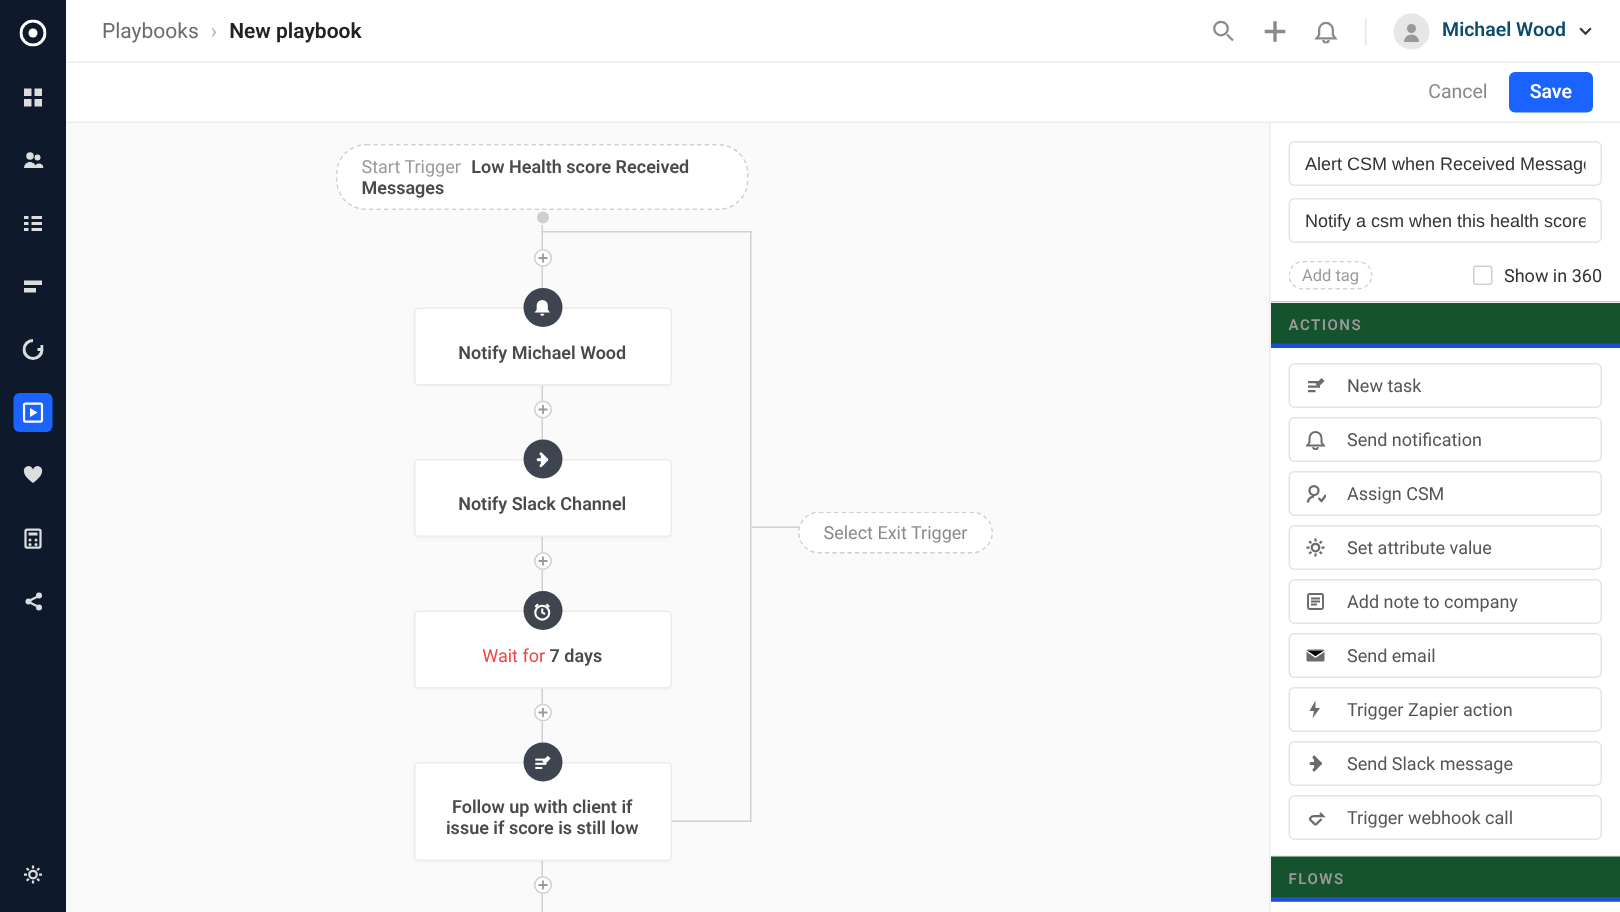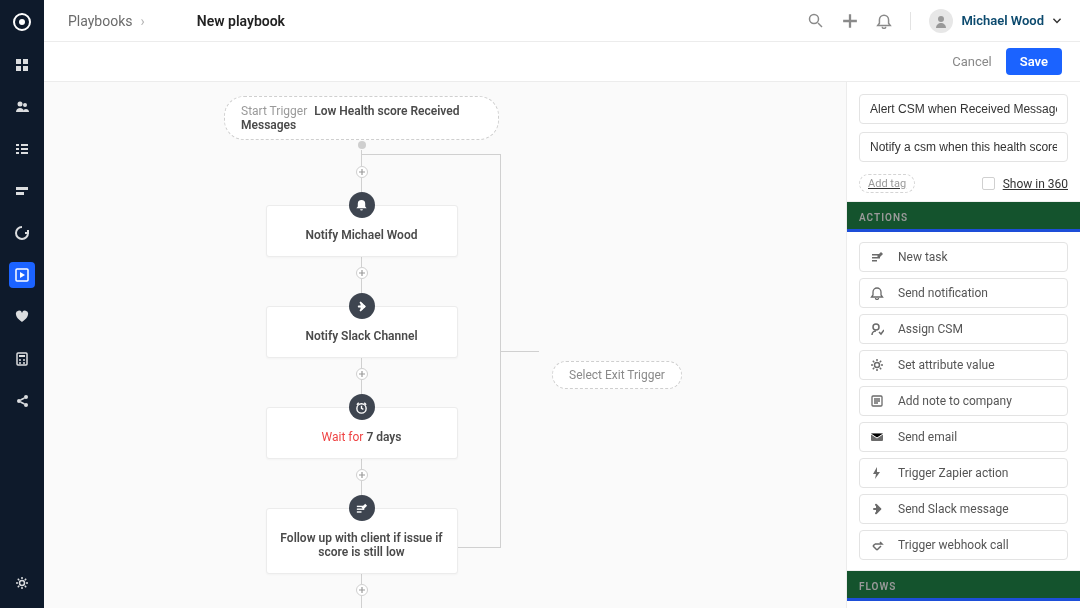"New playbook" .breadcrumb .current { margin-left: 44px -> none }
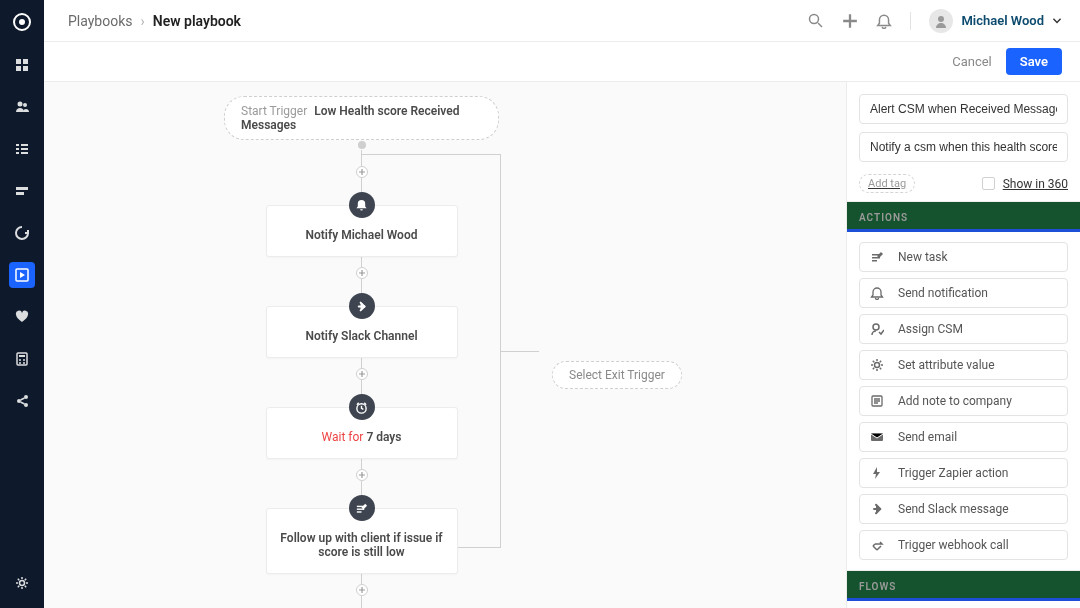"Add tag" .panel-row { text-decoration: underline -> none }
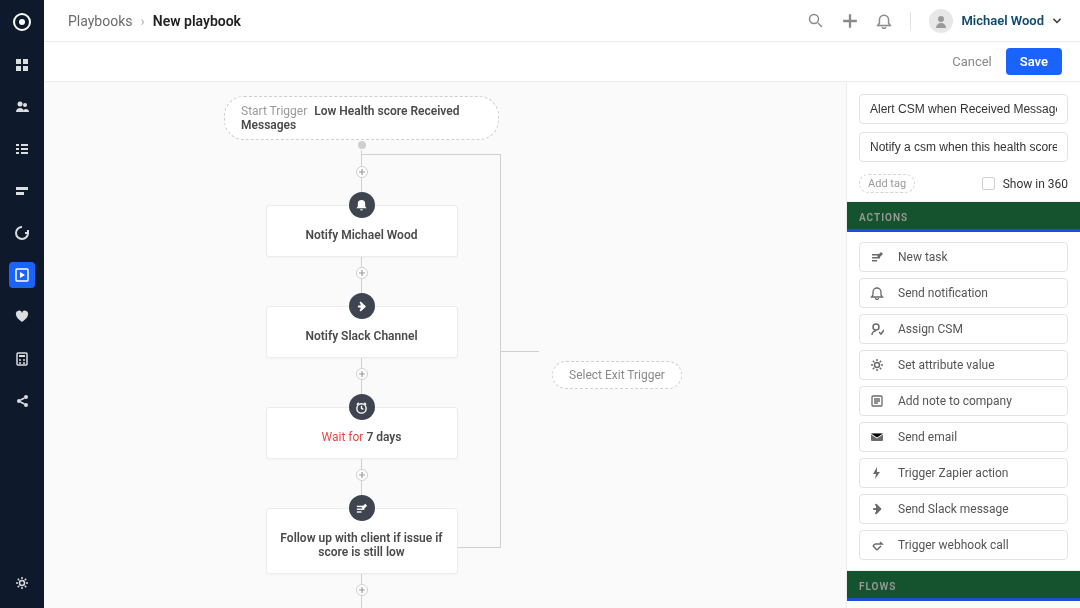"Notify Michael Wood" .step-card { width: 192px -> 172px }
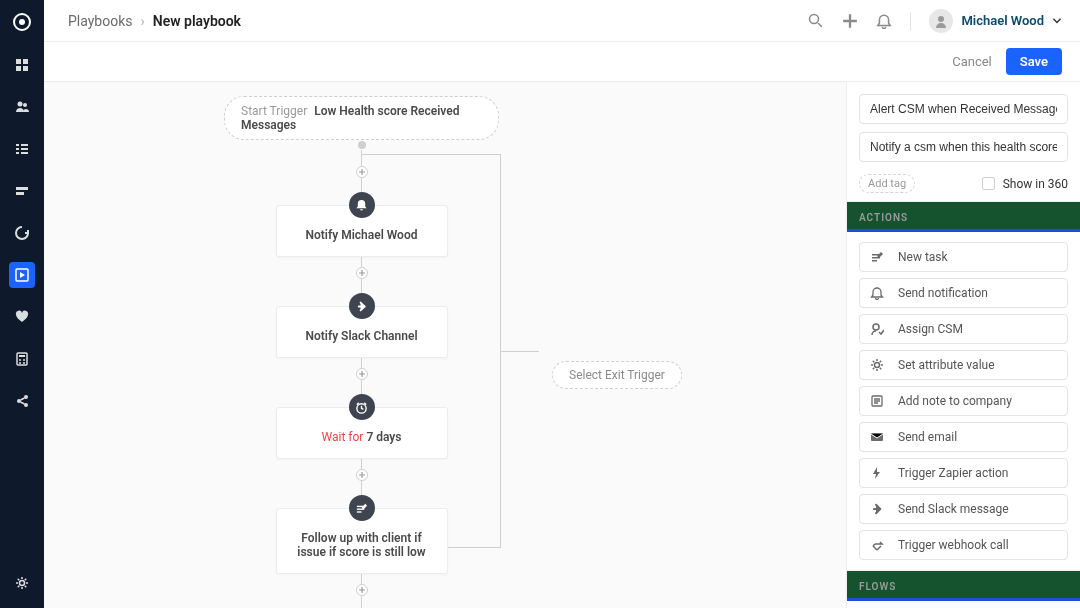"Select Exit Trigger" div.exit-pill { left: 328px -> 308px; margin-top: 20px -> none }
